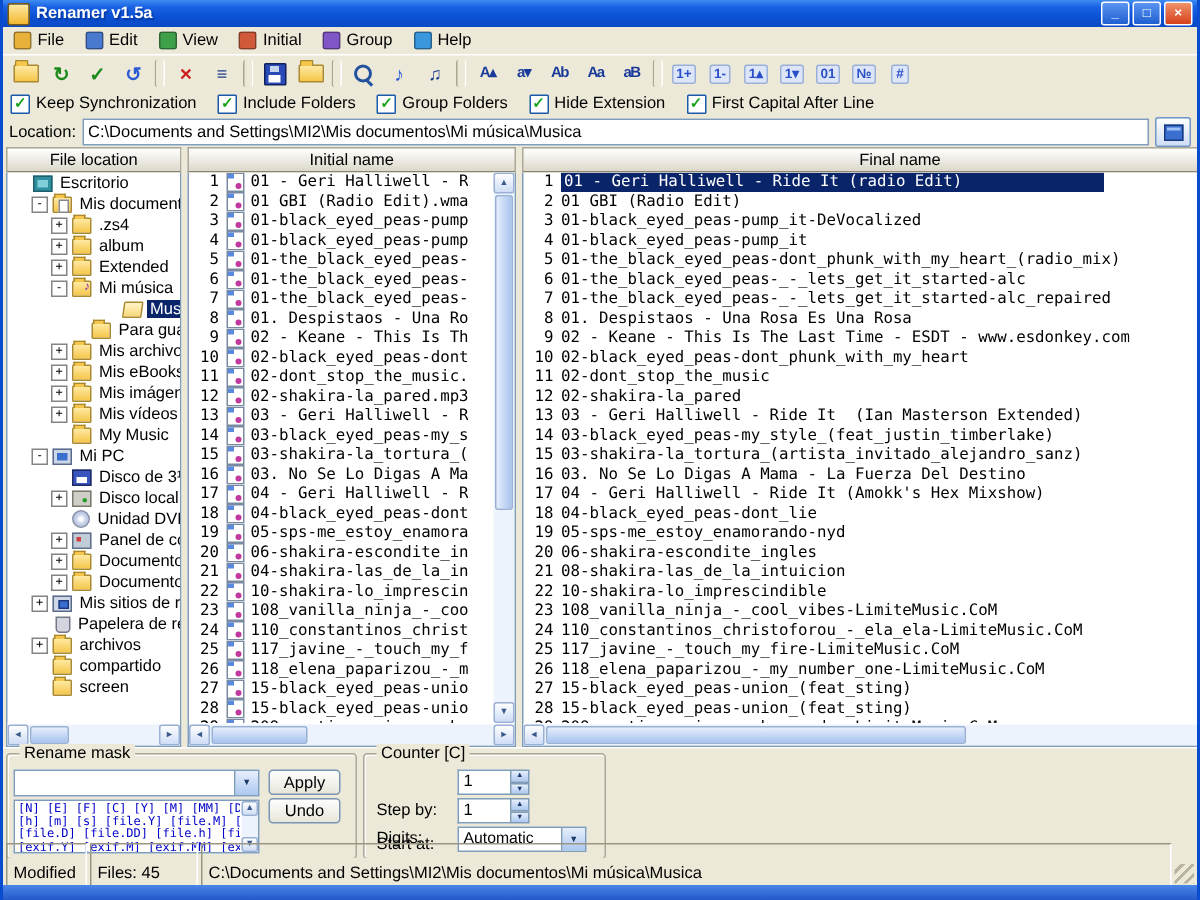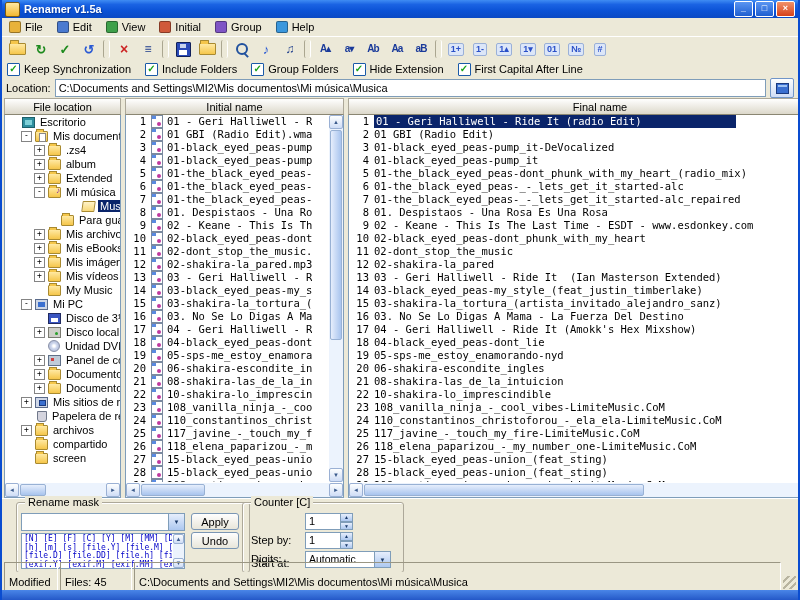"08-shakira-las_de_la_in" span.rtext { text: 08-shakira-las -> 04-shakira-las }
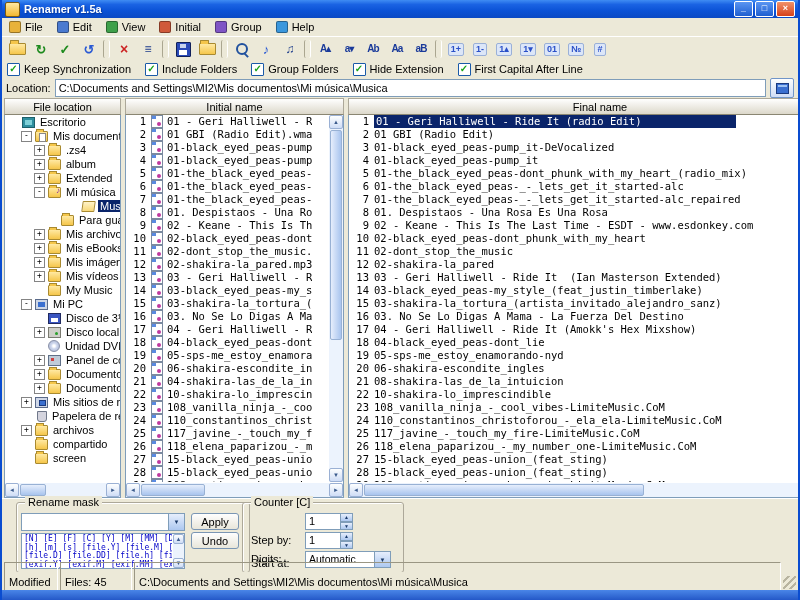"Rename mask" div.group { left: 14px -> 2px }
